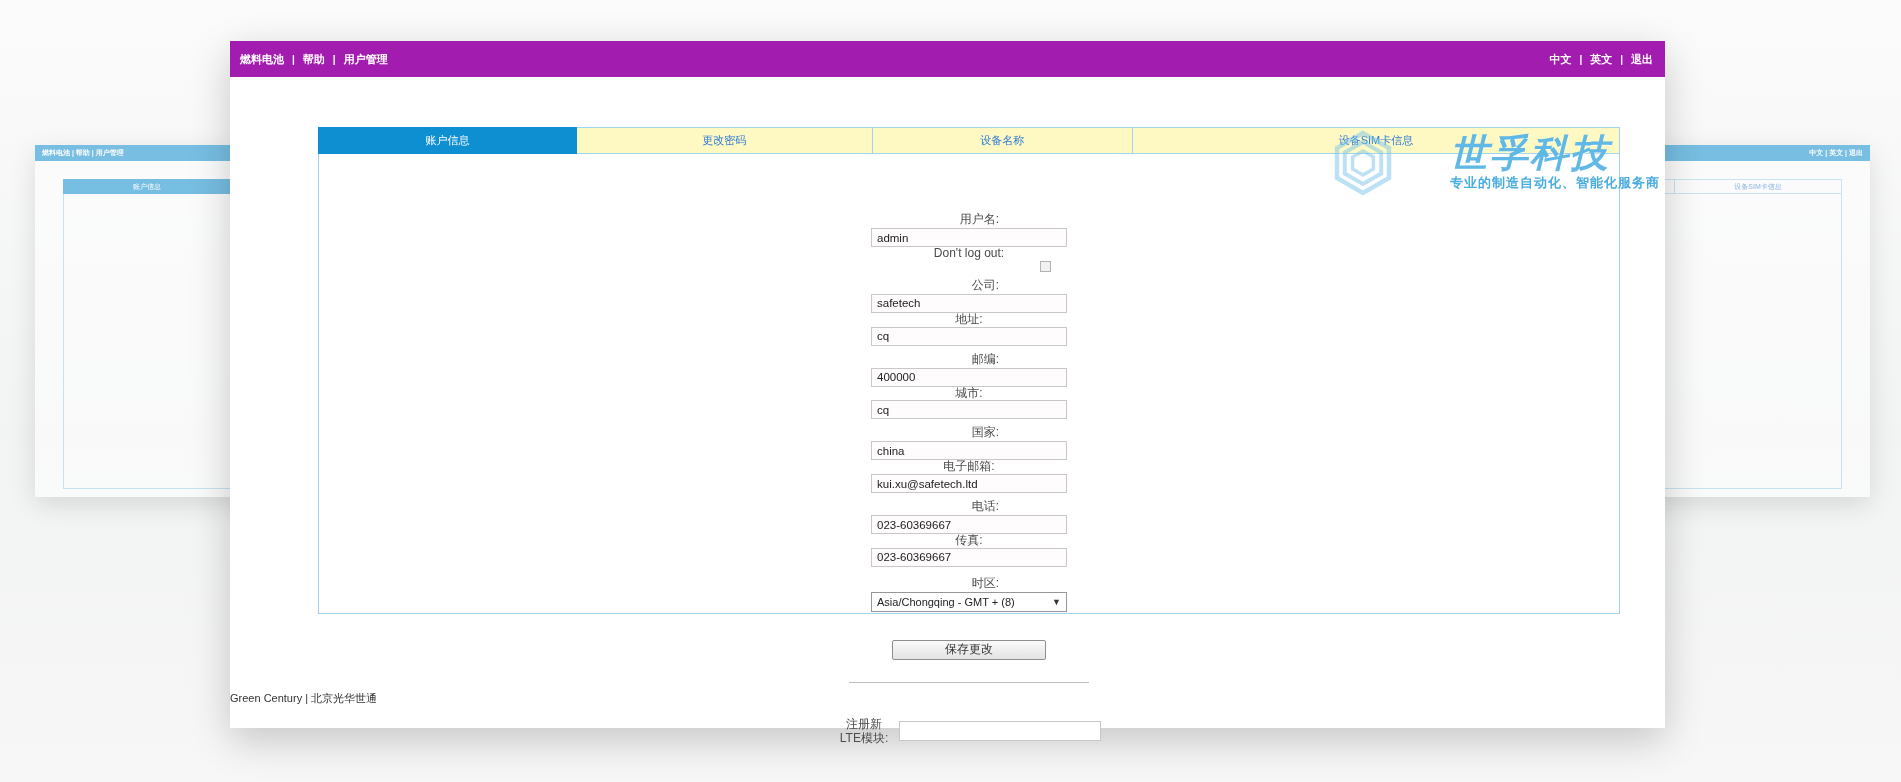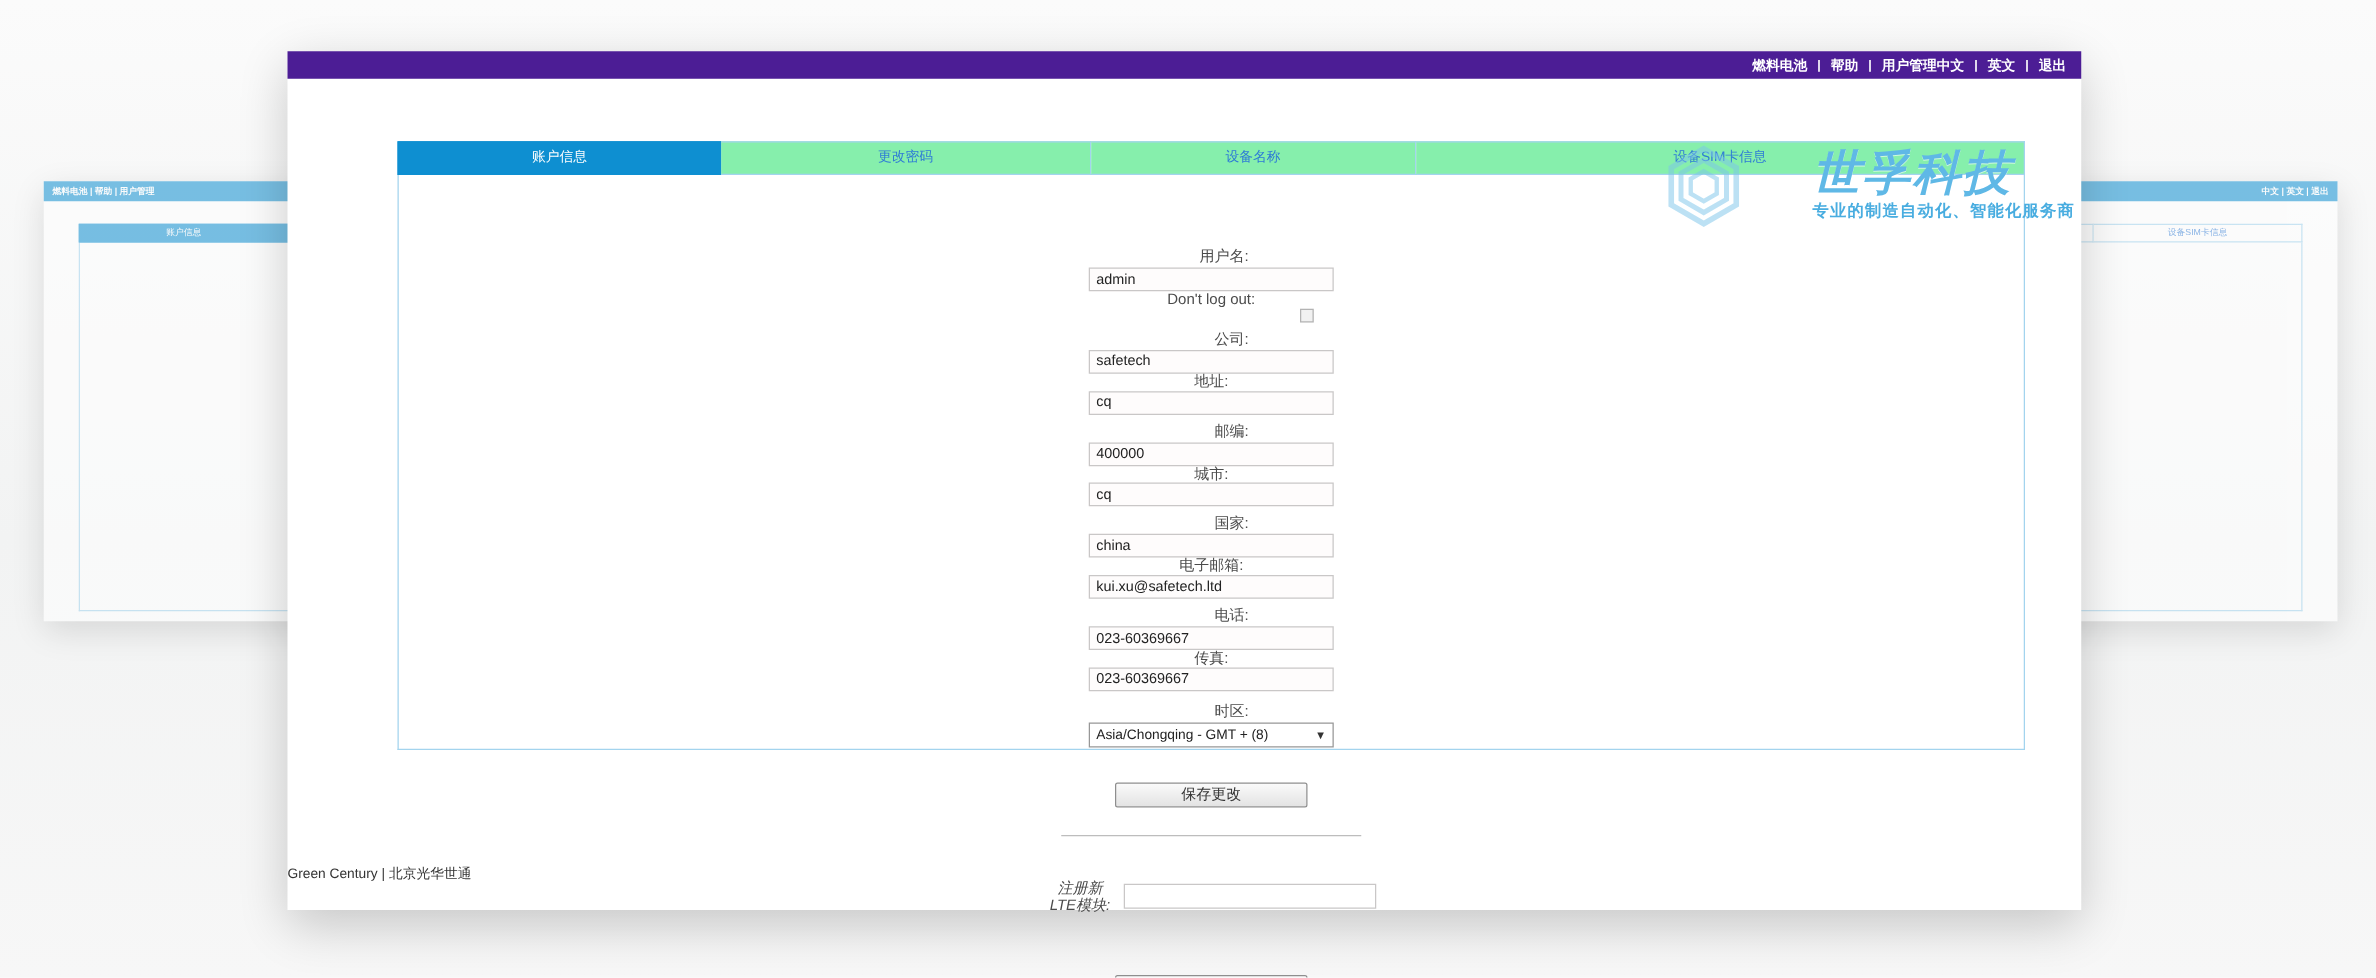"燃料电池" .navbar { background: #4c1d95 -> #a21caf; height: 22px -> 36px; justify-content: flex-end -> space-between }
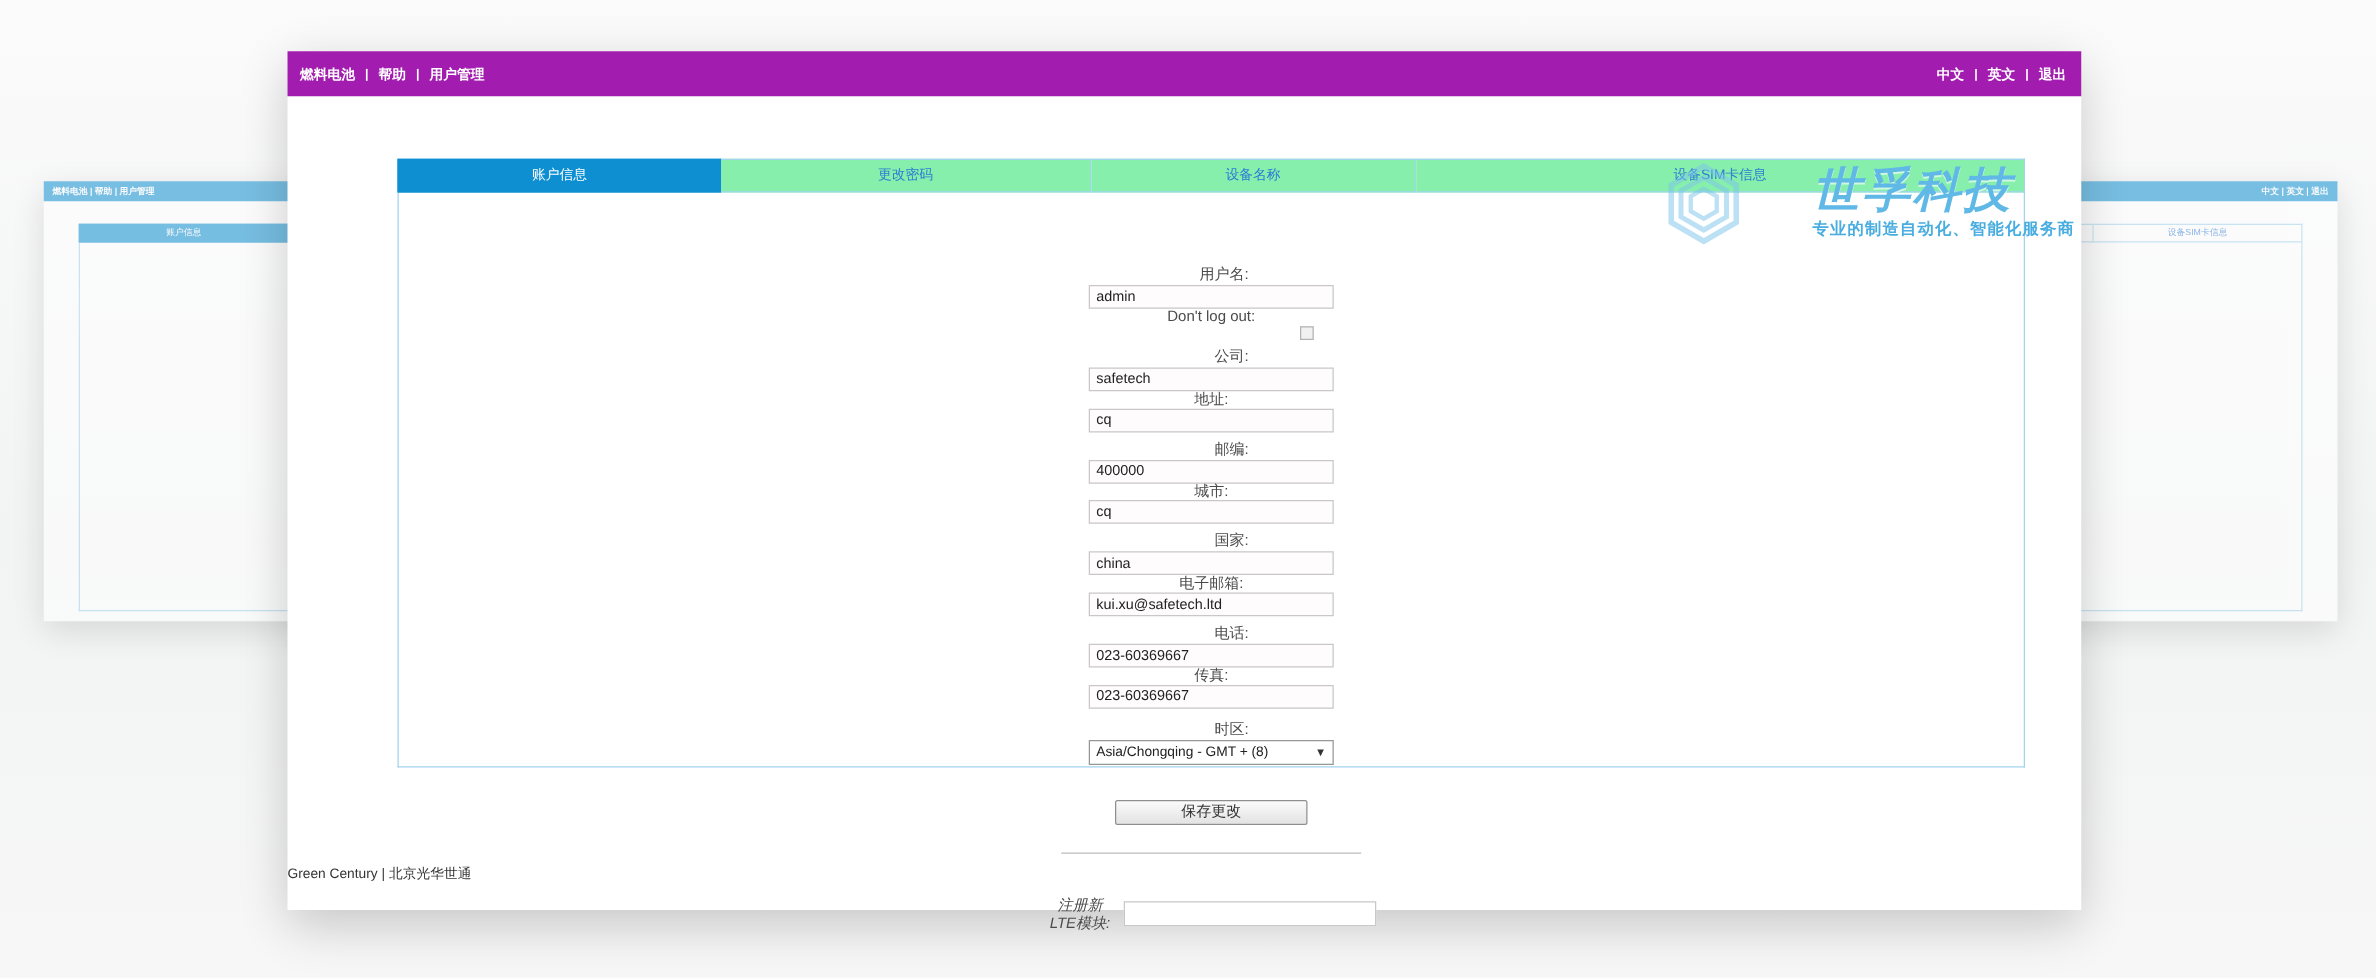"更改密码" .tab { background: #86efac -> #fef9c3 }
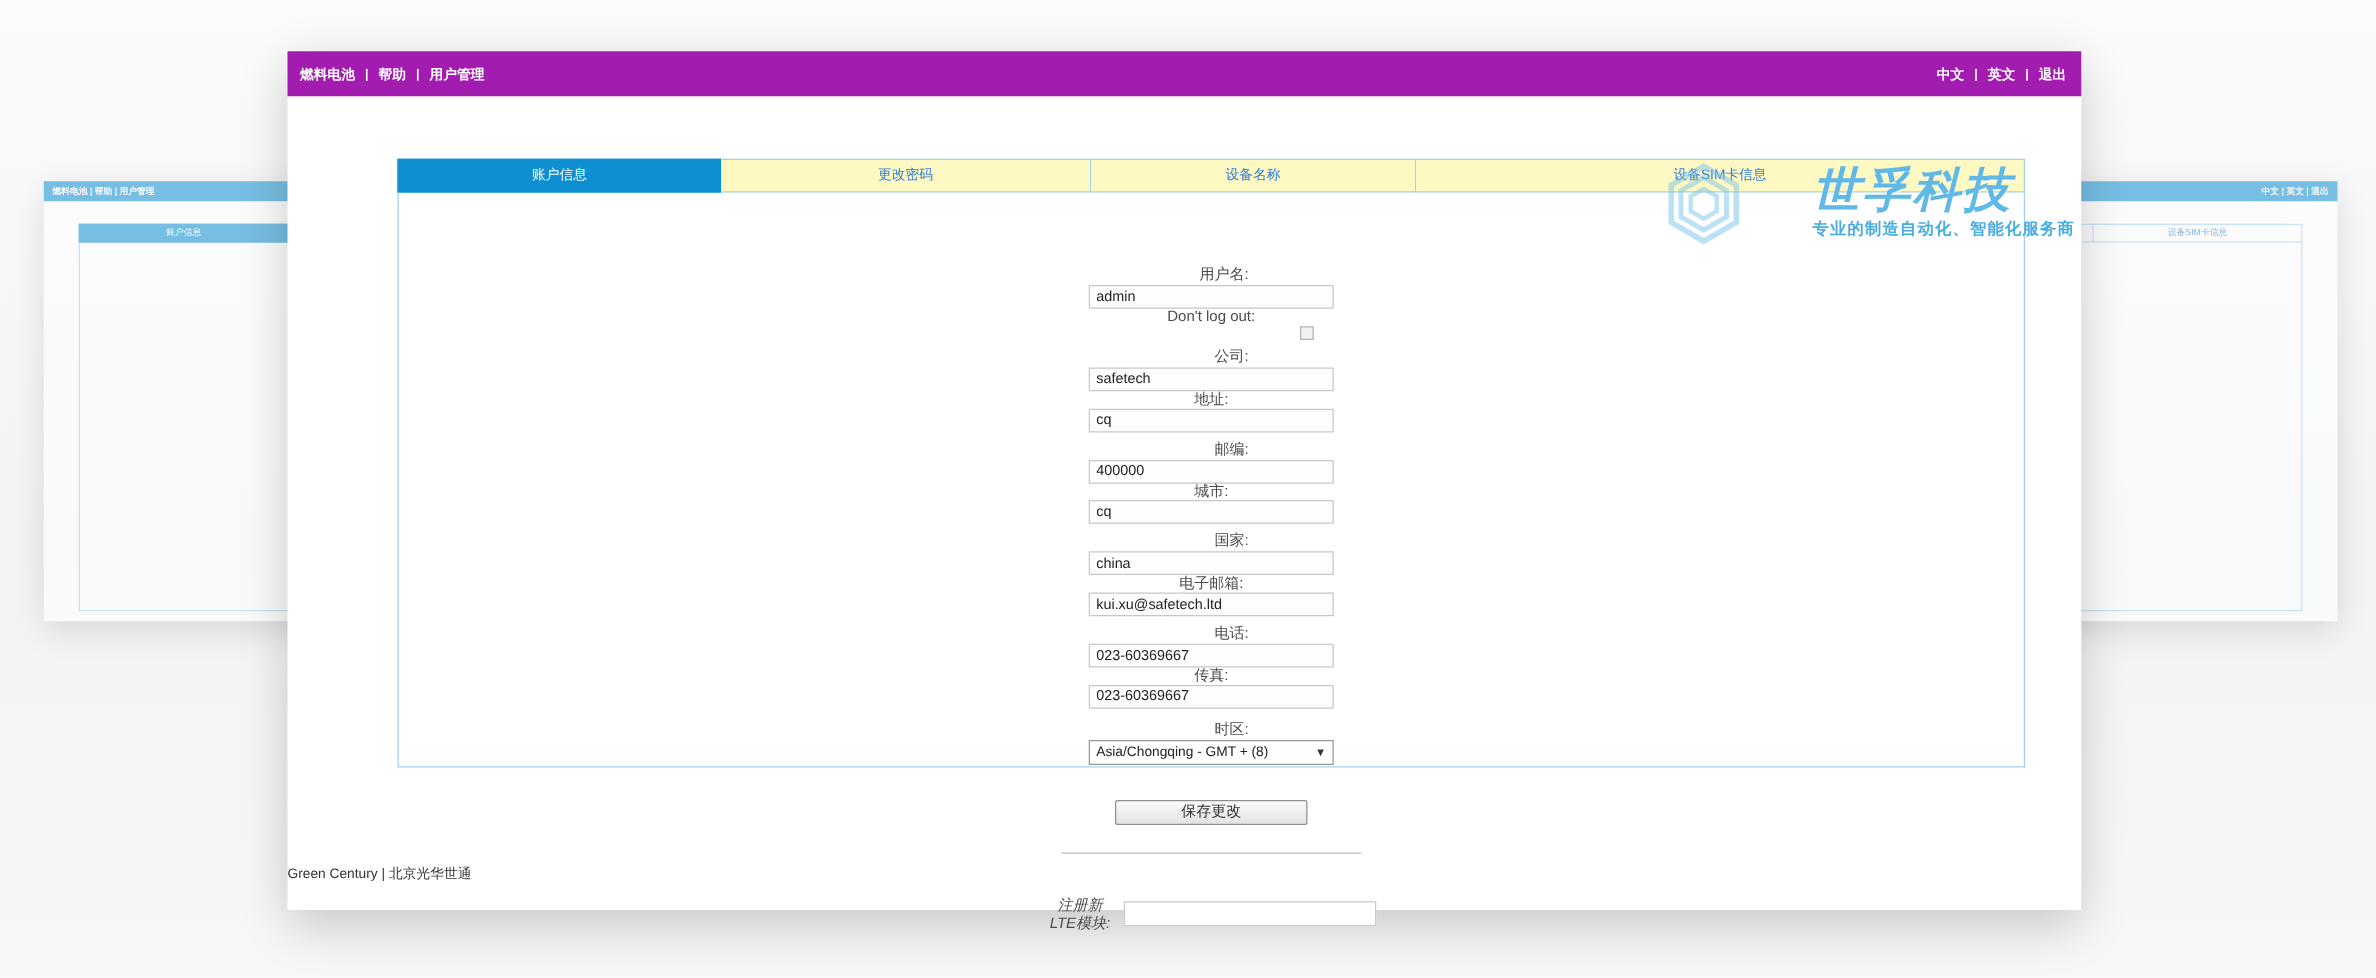"注册新LTE模块:" .lte-label { font-style: italic -> none }
